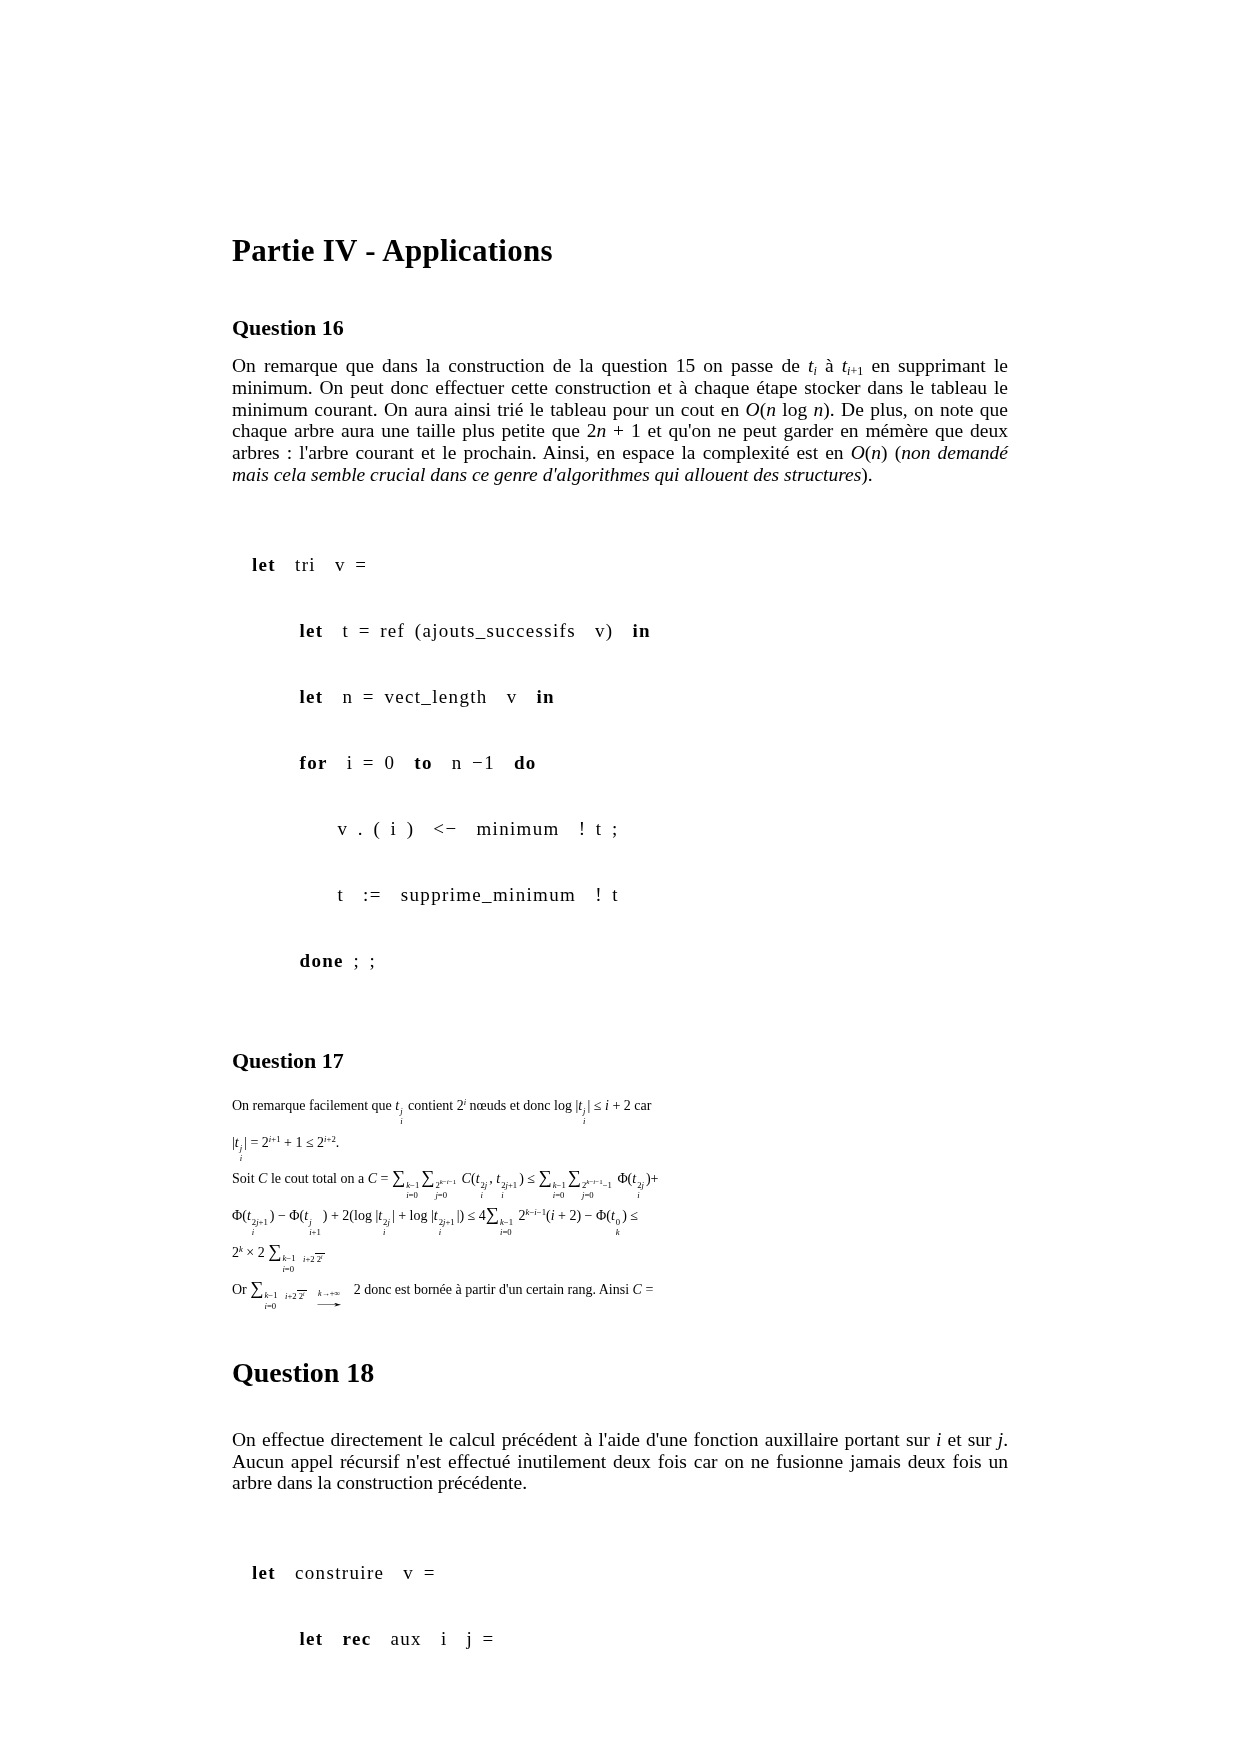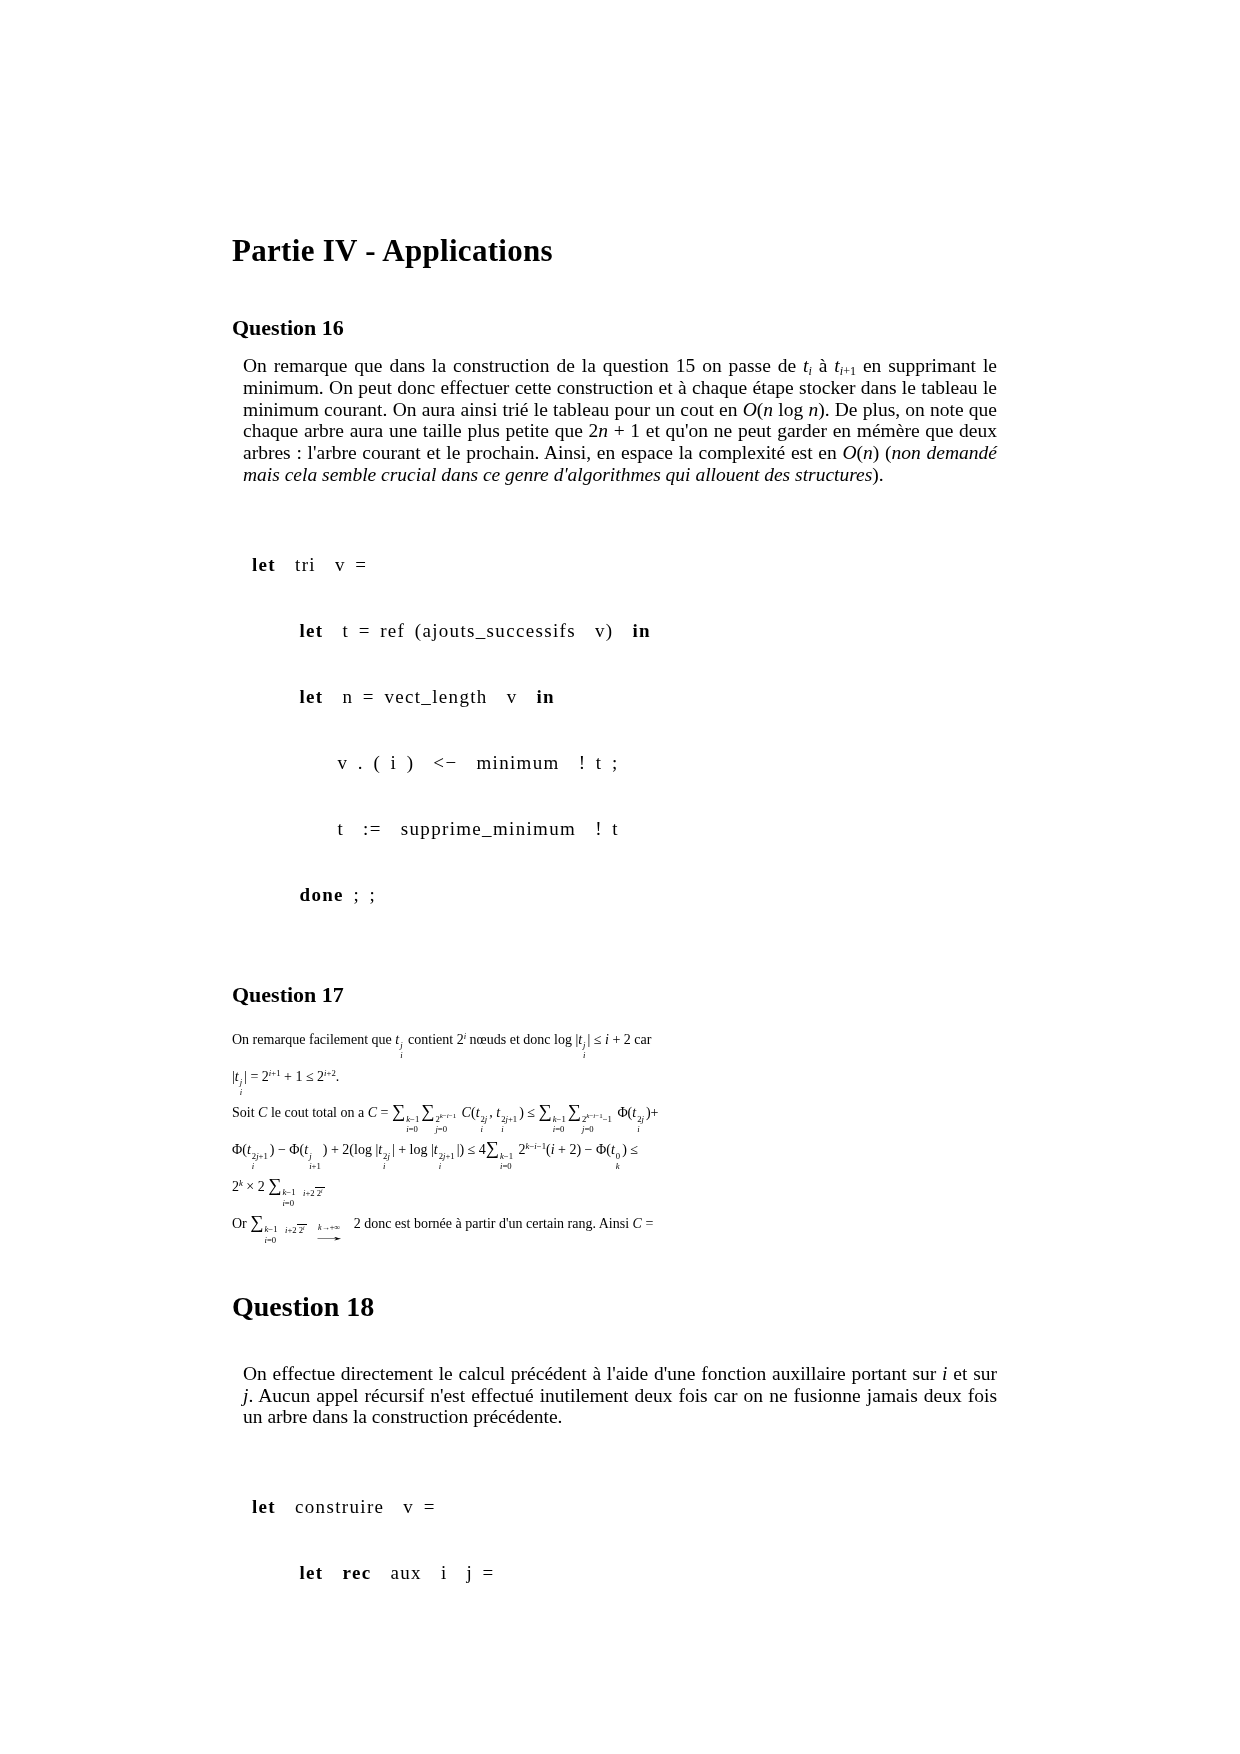"On remarque que dans la" .body-par { margin: 11px -> 0 }
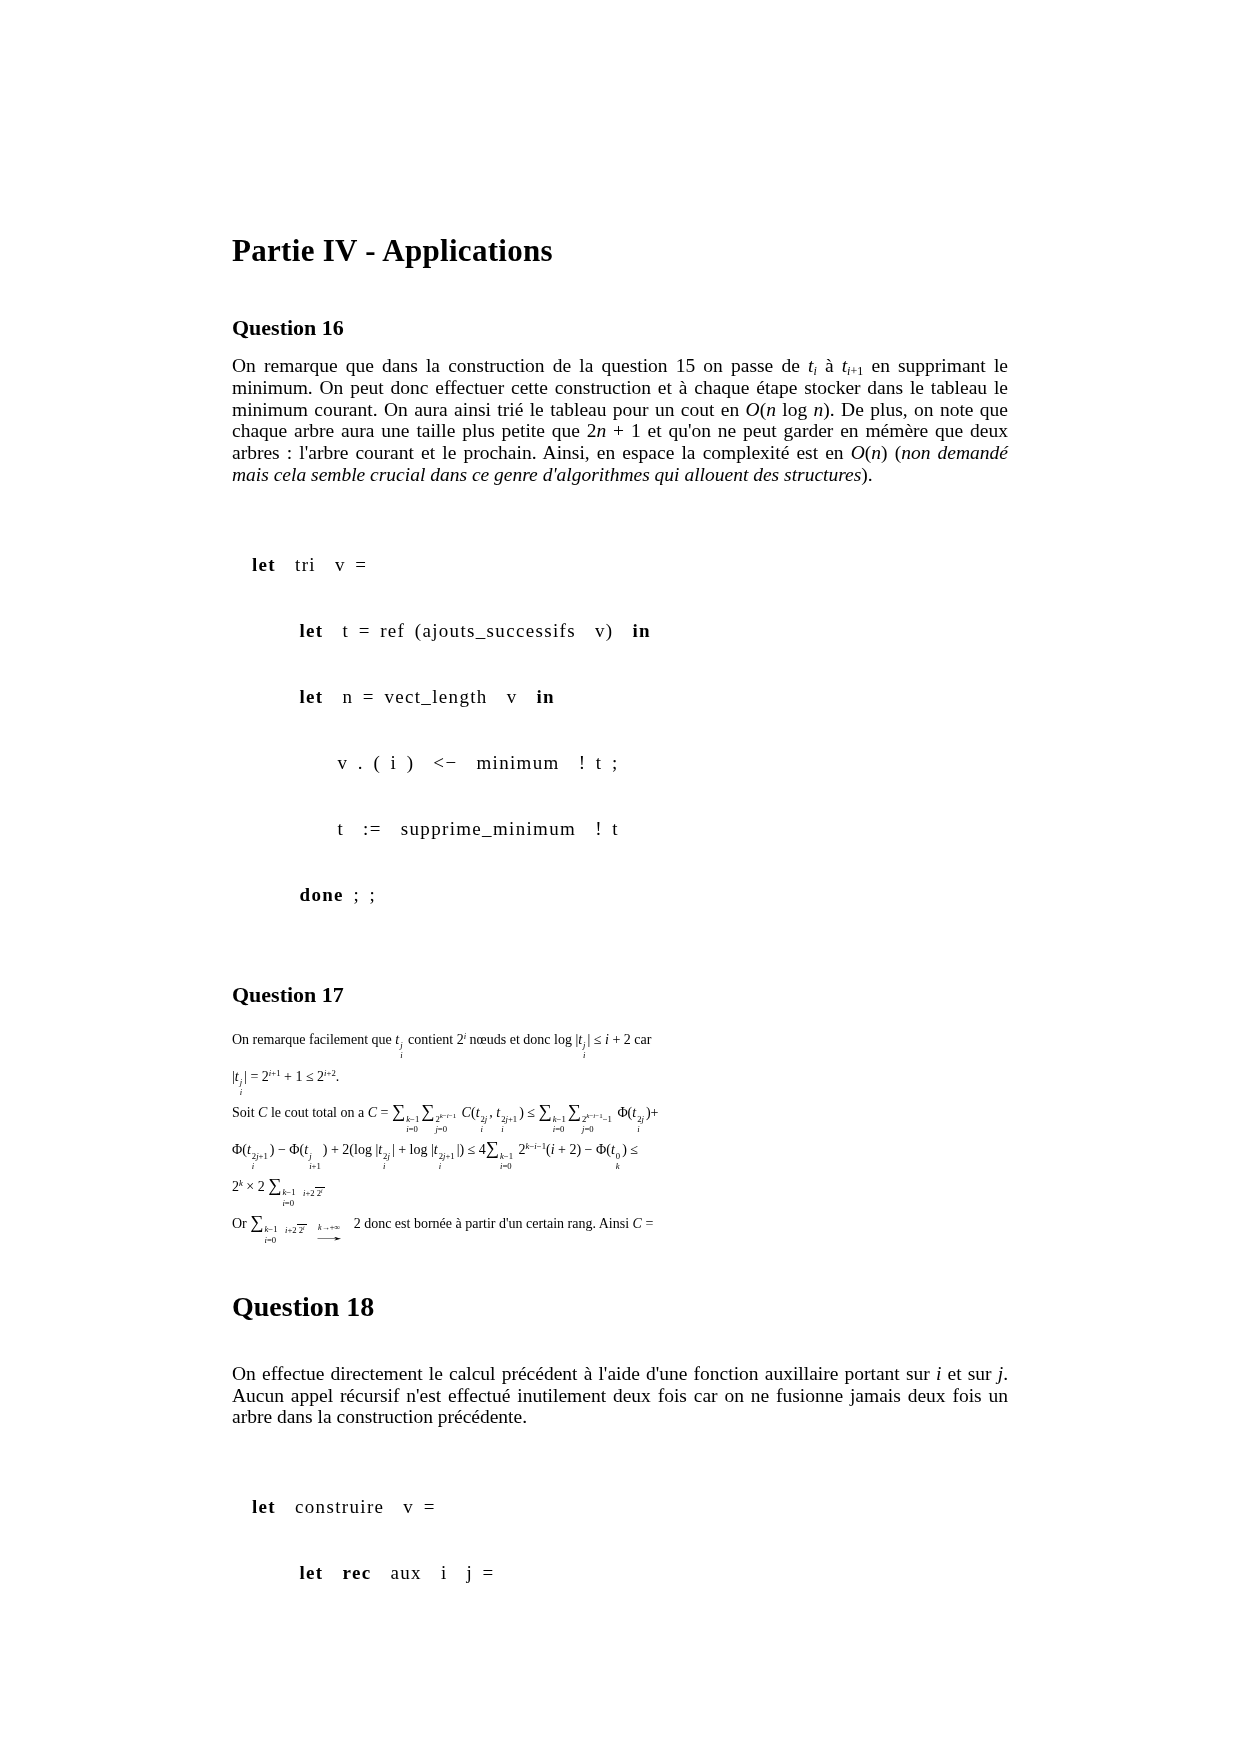"for i = 0 to" div.code-line { html: none -> <div> <b>for</b> i = 0 <b>to</b> n −1 <b>do</b></div> }
